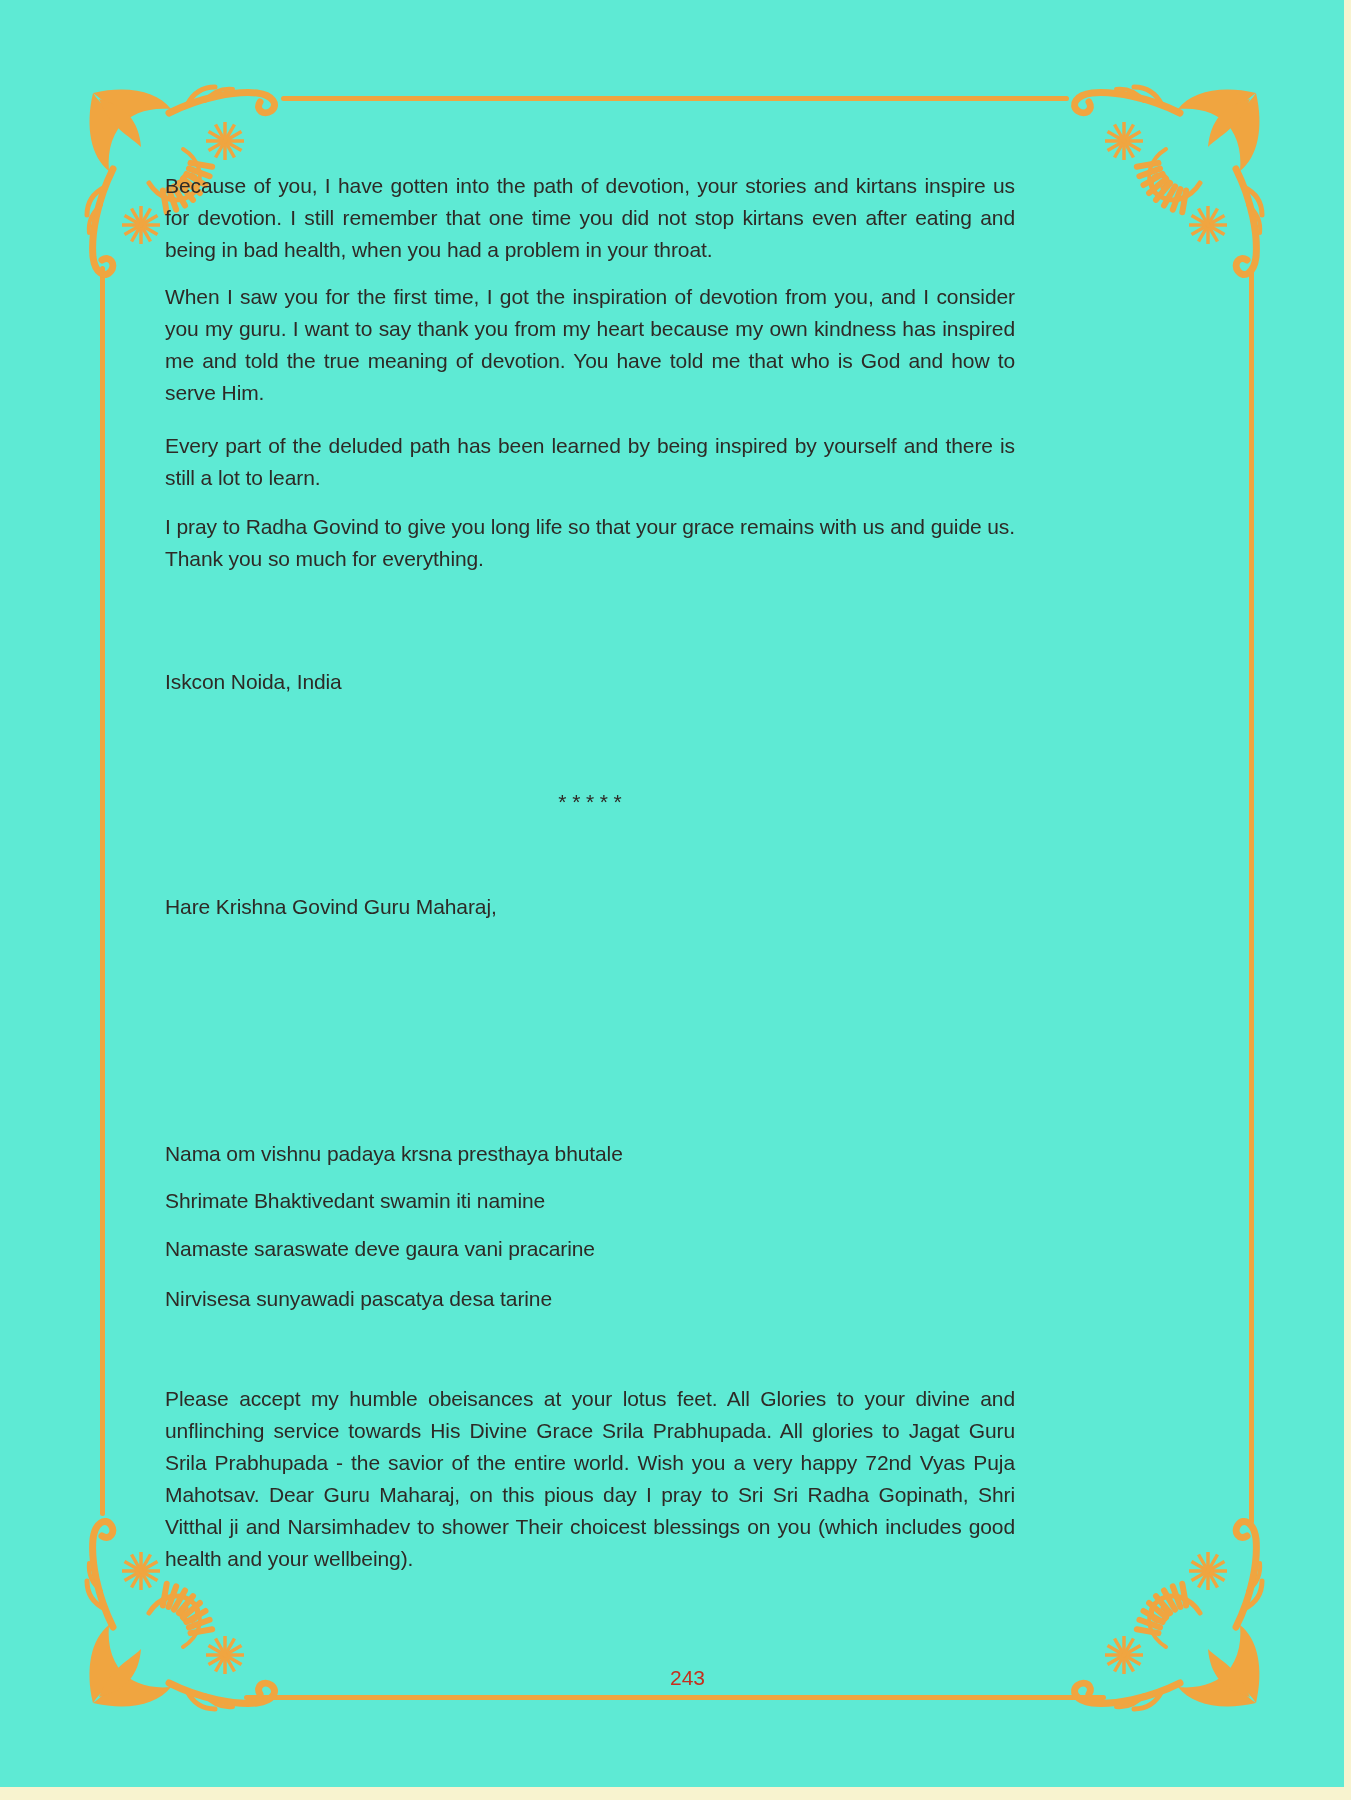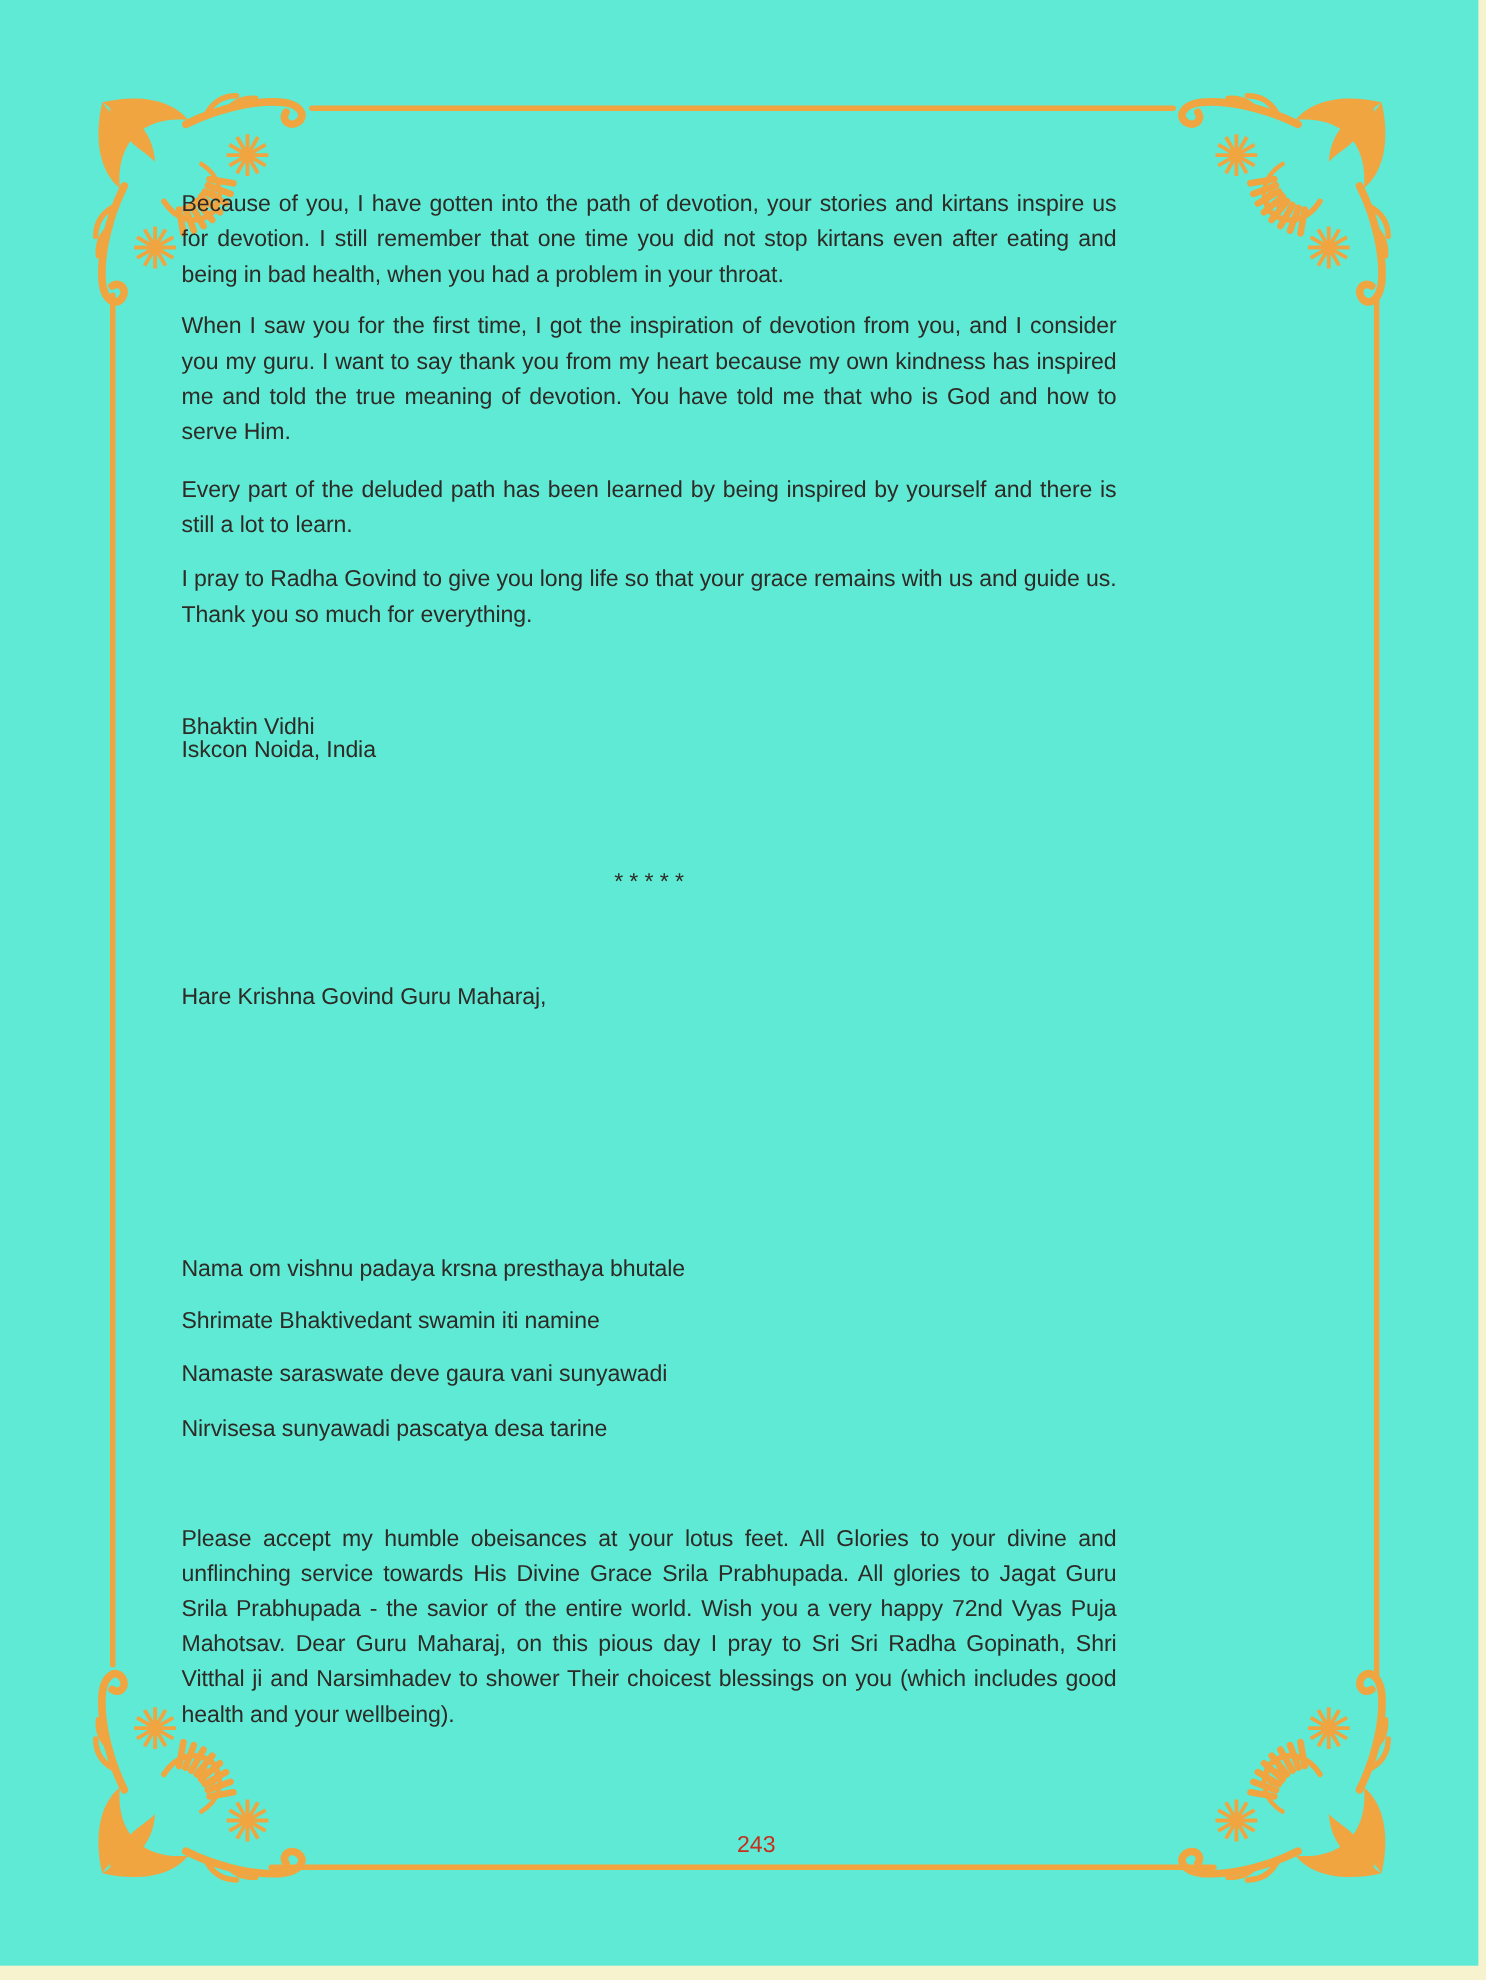"Bhaktin Vidhi" p.txt { html: <p>Bhaktin Vidhi</p> -> none }
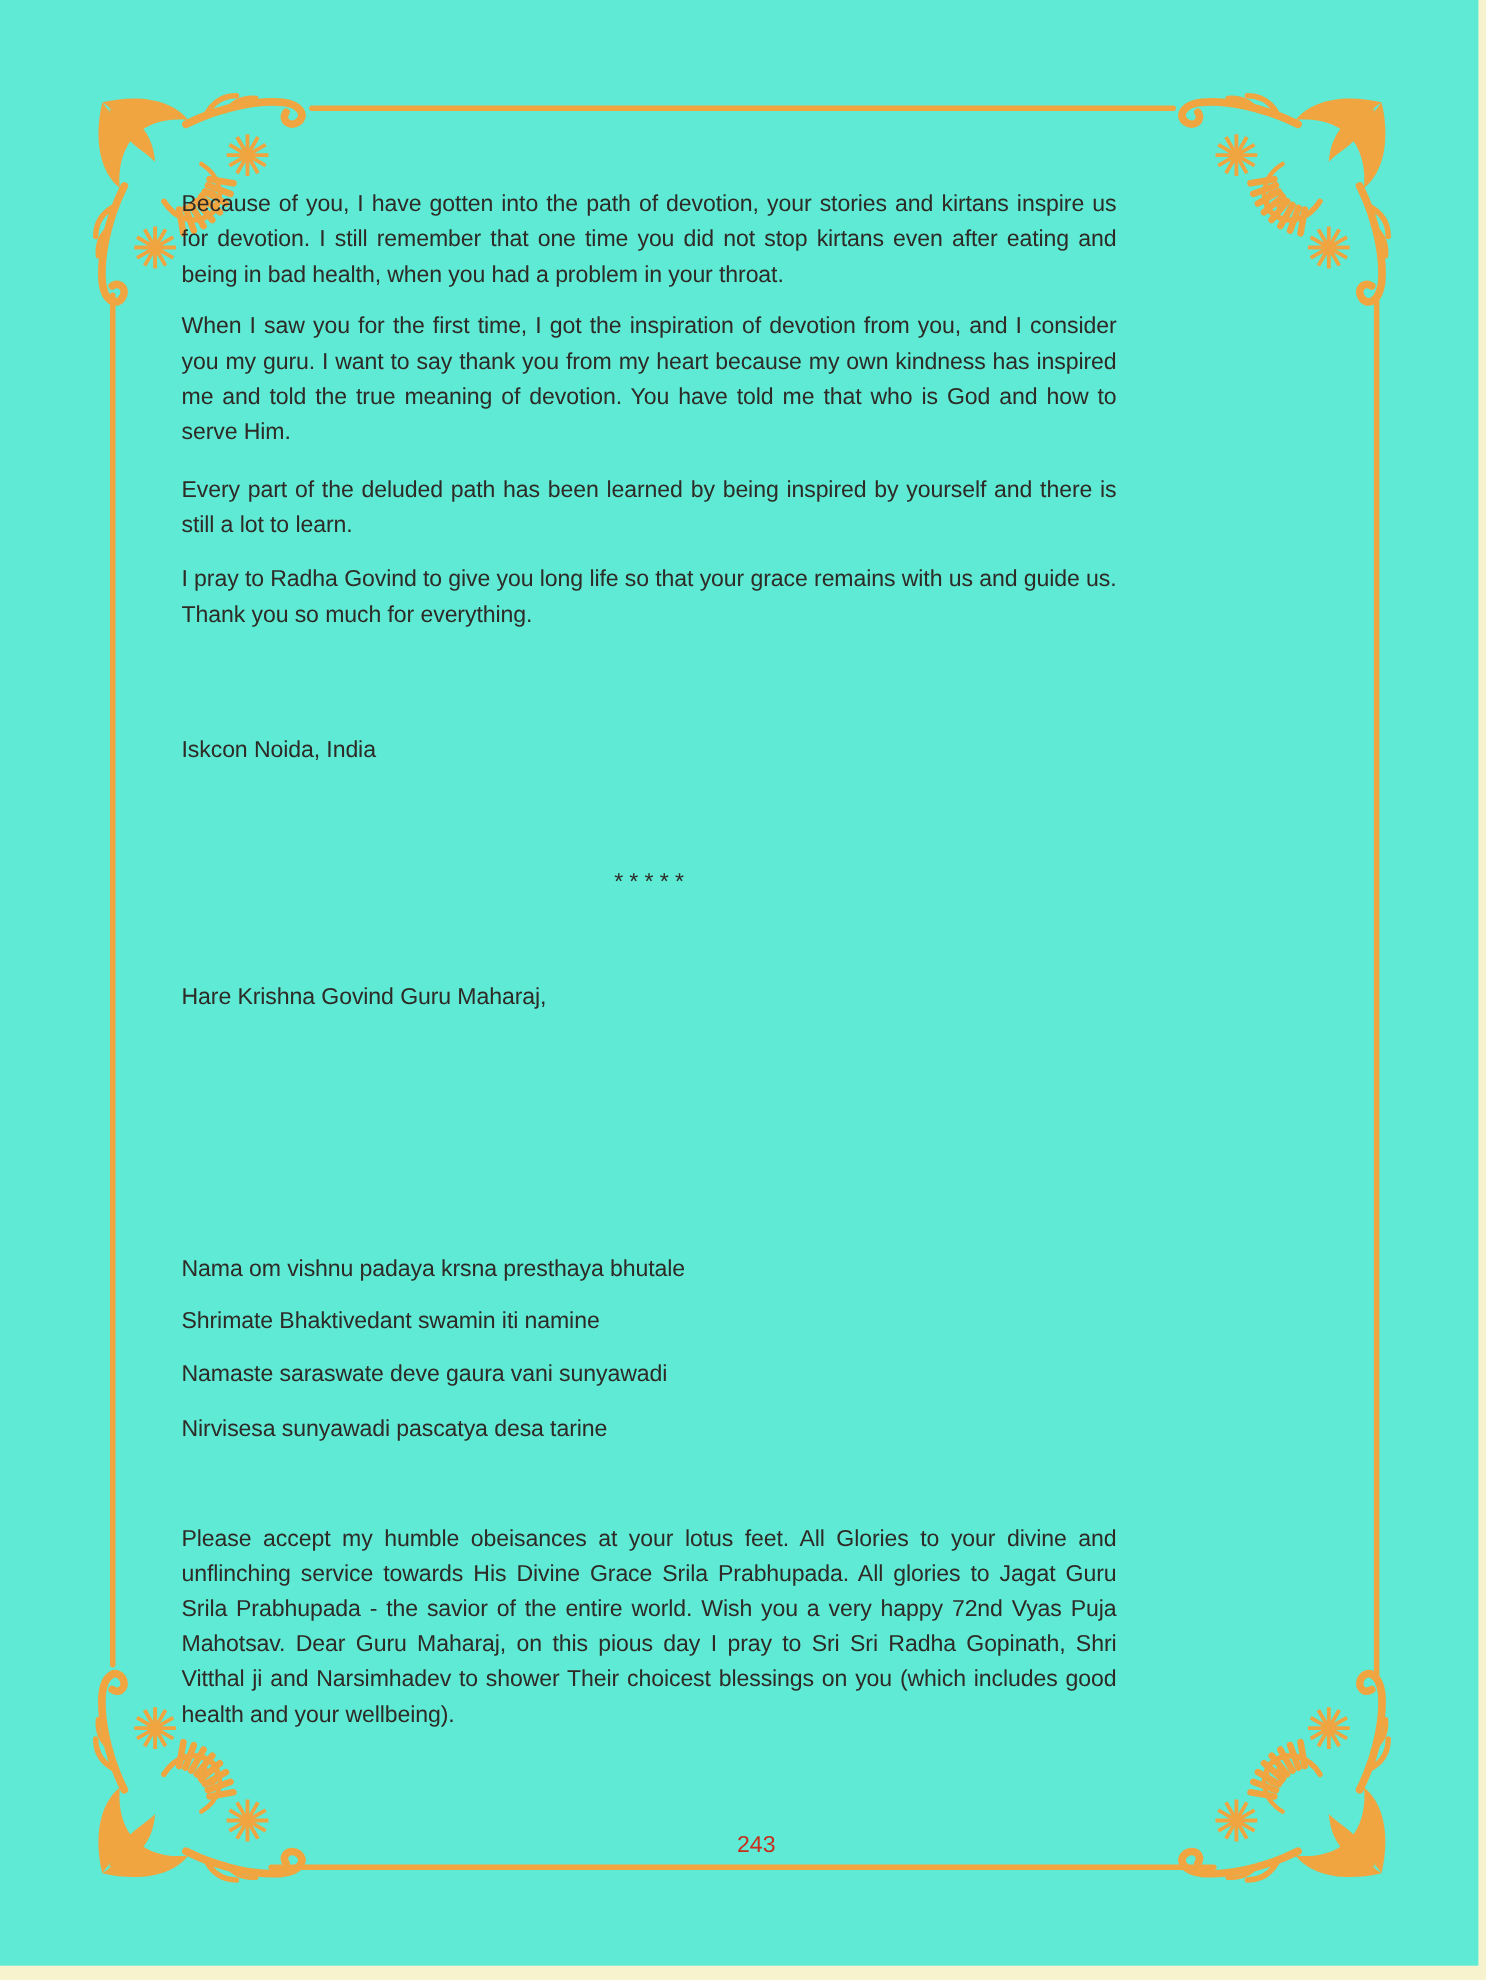"Namaste saraswate deve gaura vani" p.txt { text: sunyawadi -> pracarine }
